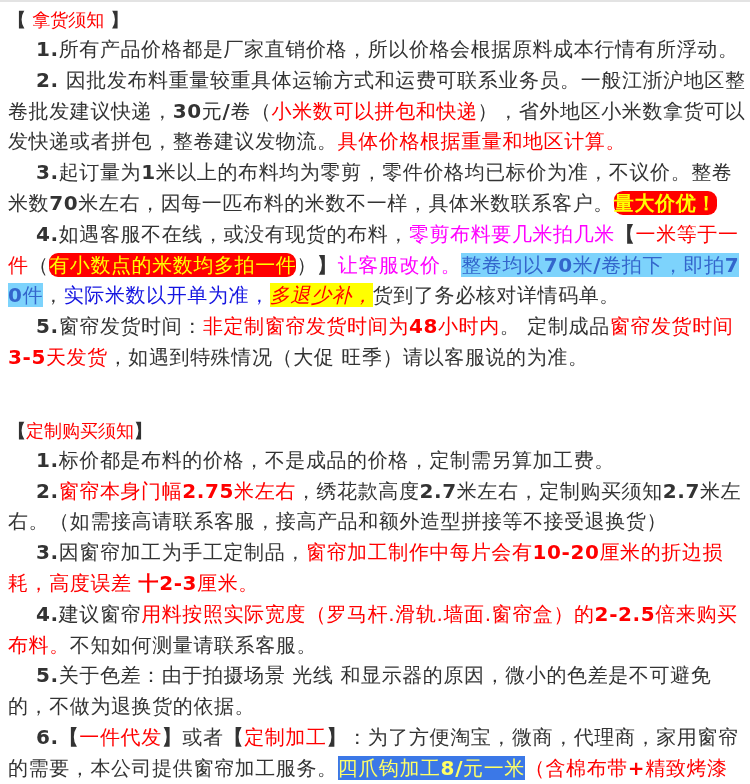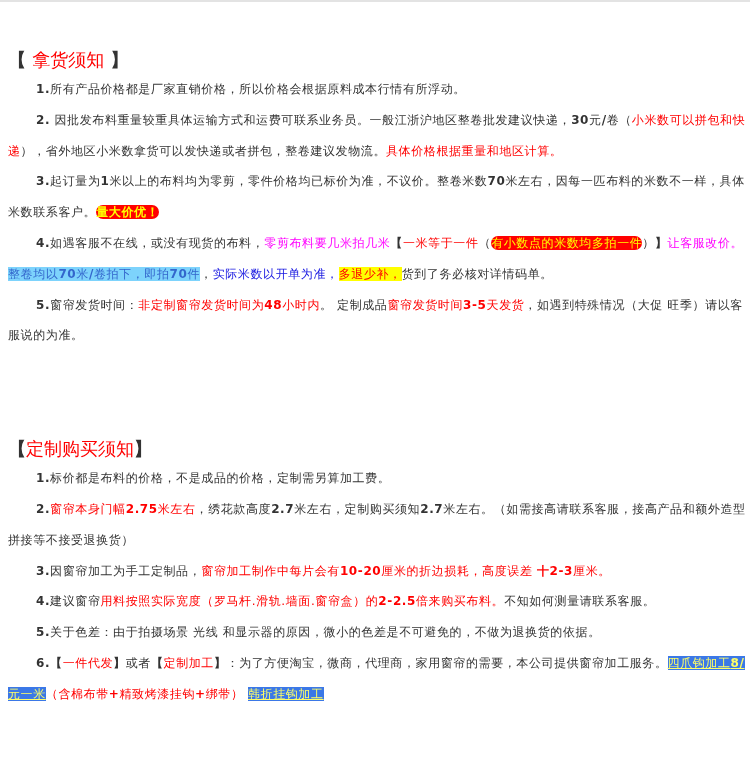"【 拿货须知 】" .section-title { margin-top: 40px -> none }
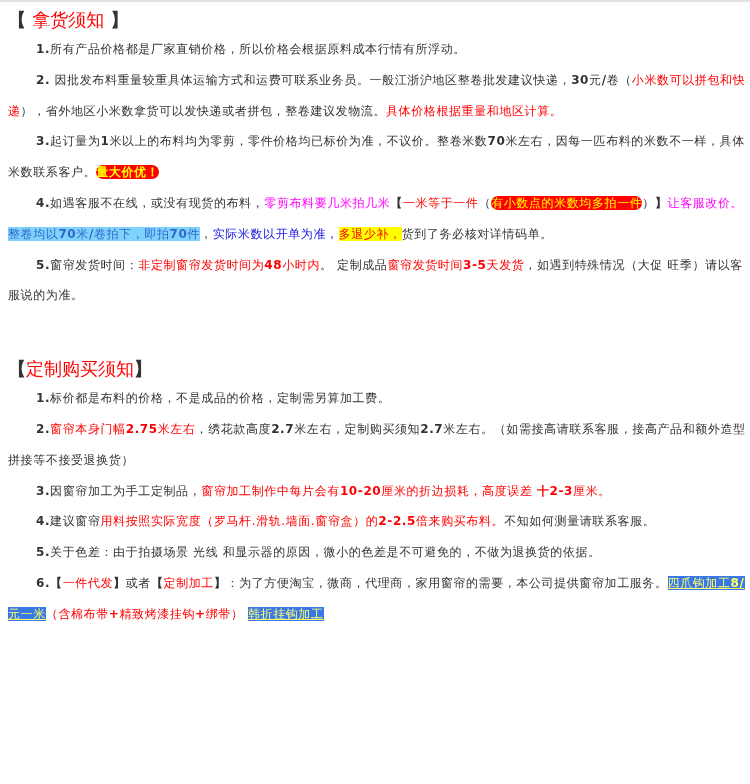"1.所有产品价格都是厂家直销价格，所以价格会根据原料成本行情有所浮动。" .para { font-size: 12px -> 20px }
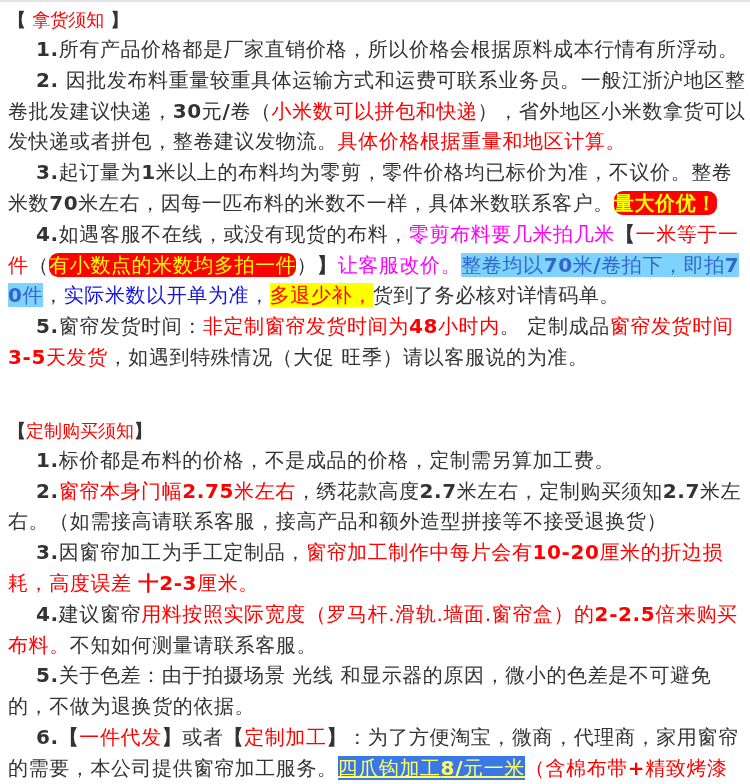"多退少补，" .hl-yellow-red { font-style: none -> italic }
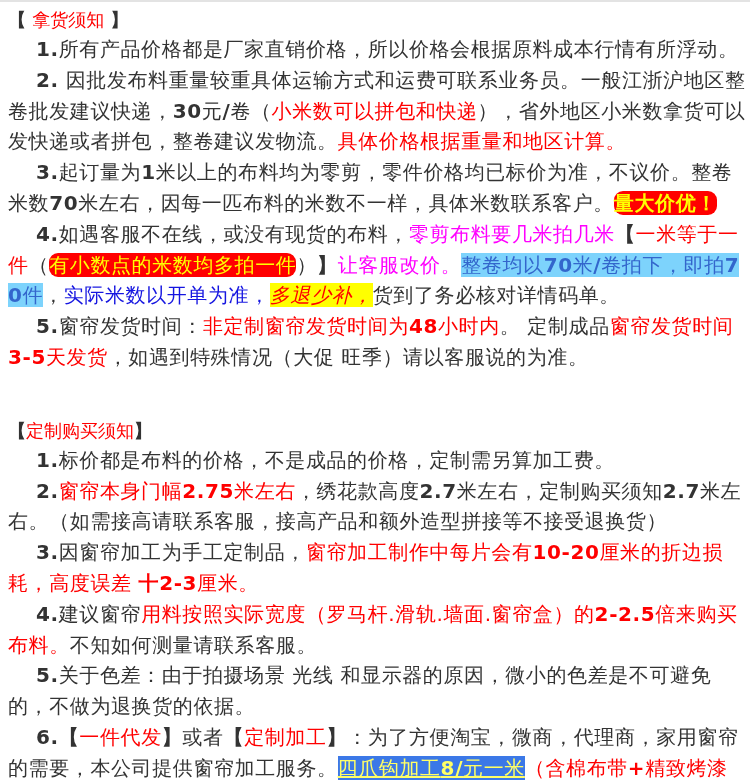"四爪钩加工8/元一米" .hl-blue { text-decoration: underline -> none }
